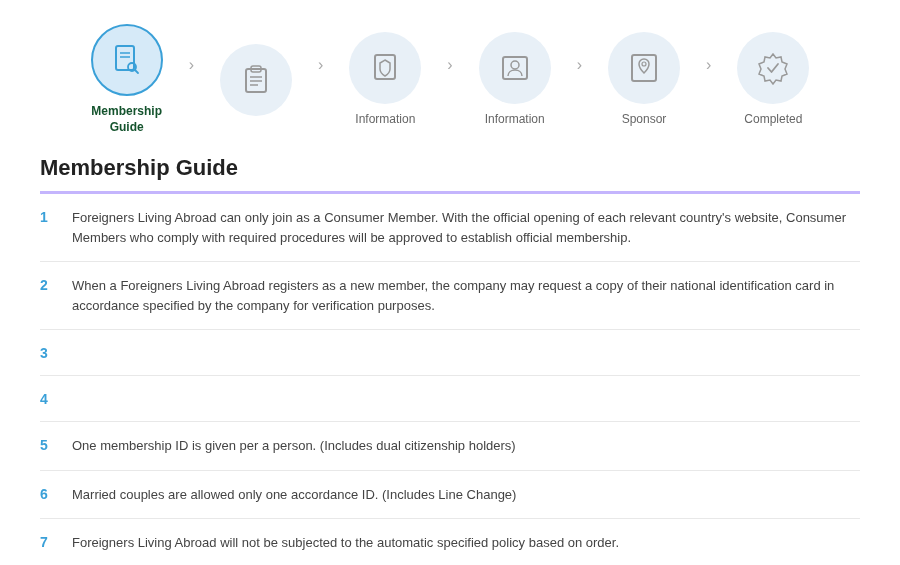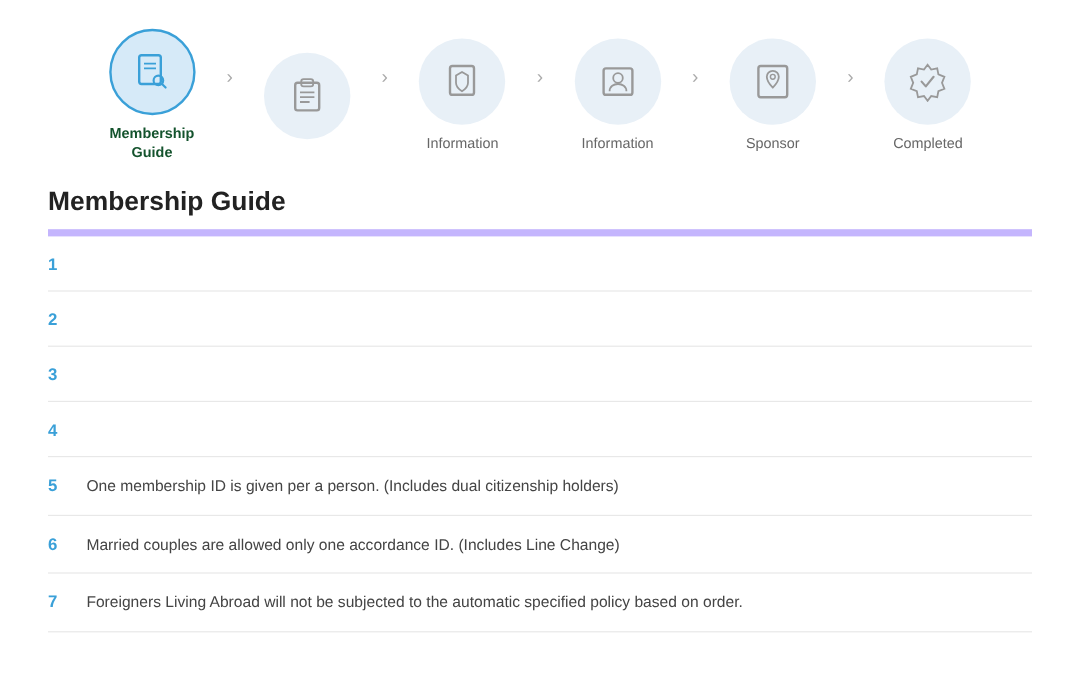"Membership Guide" .section-title { border-bottom: 6px solid #c4b5fd -> 3px solid #c4b5fd }
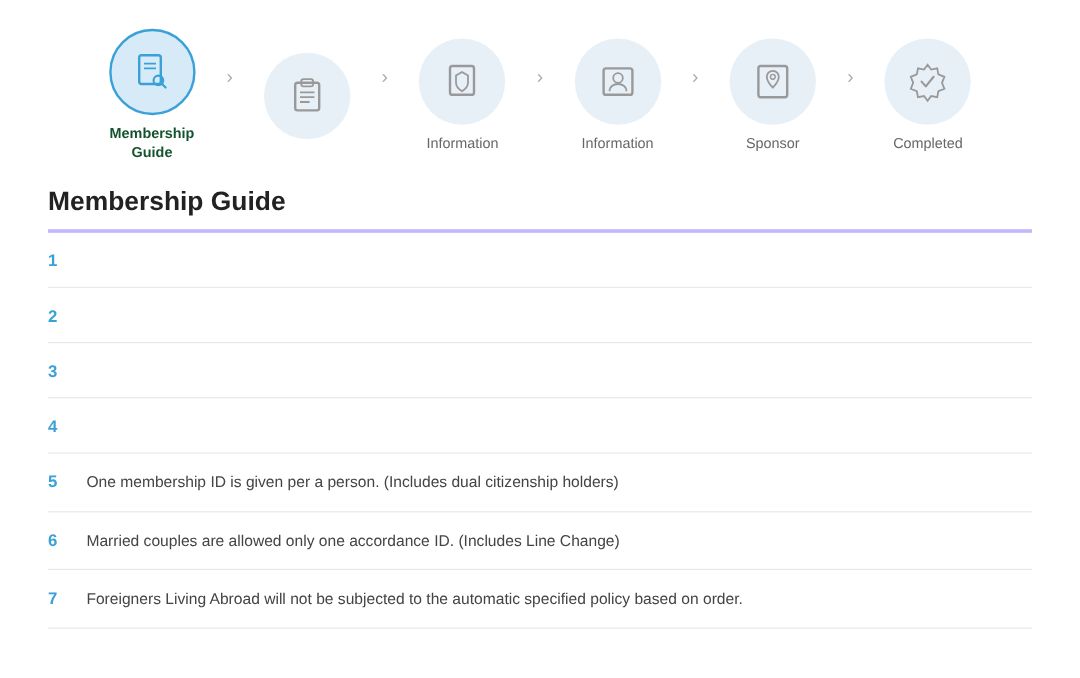"Foreigners Living Abroad can only" span.guide-text { html: none -> <span>Foreigners Living Abroad can only join as a Consumer Member. With the official opening of each relevant country's website, Consumer Members who comply with required procedures will be approved to establish official membership.</span> }
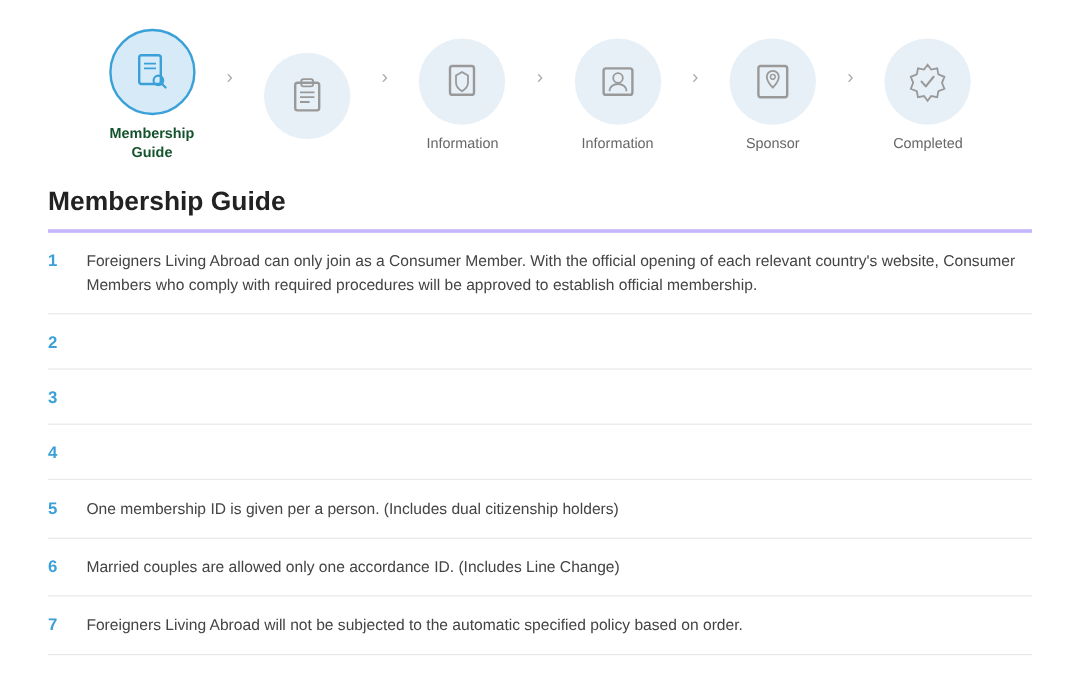"When a Foreigners Living Abroad" span.guide-text { html: none -> <span>When a Foreigners Living Abroad registers as a new member, the company may request a copy of their national identification card in accordance specified by the company for verification purposes.</span> }
